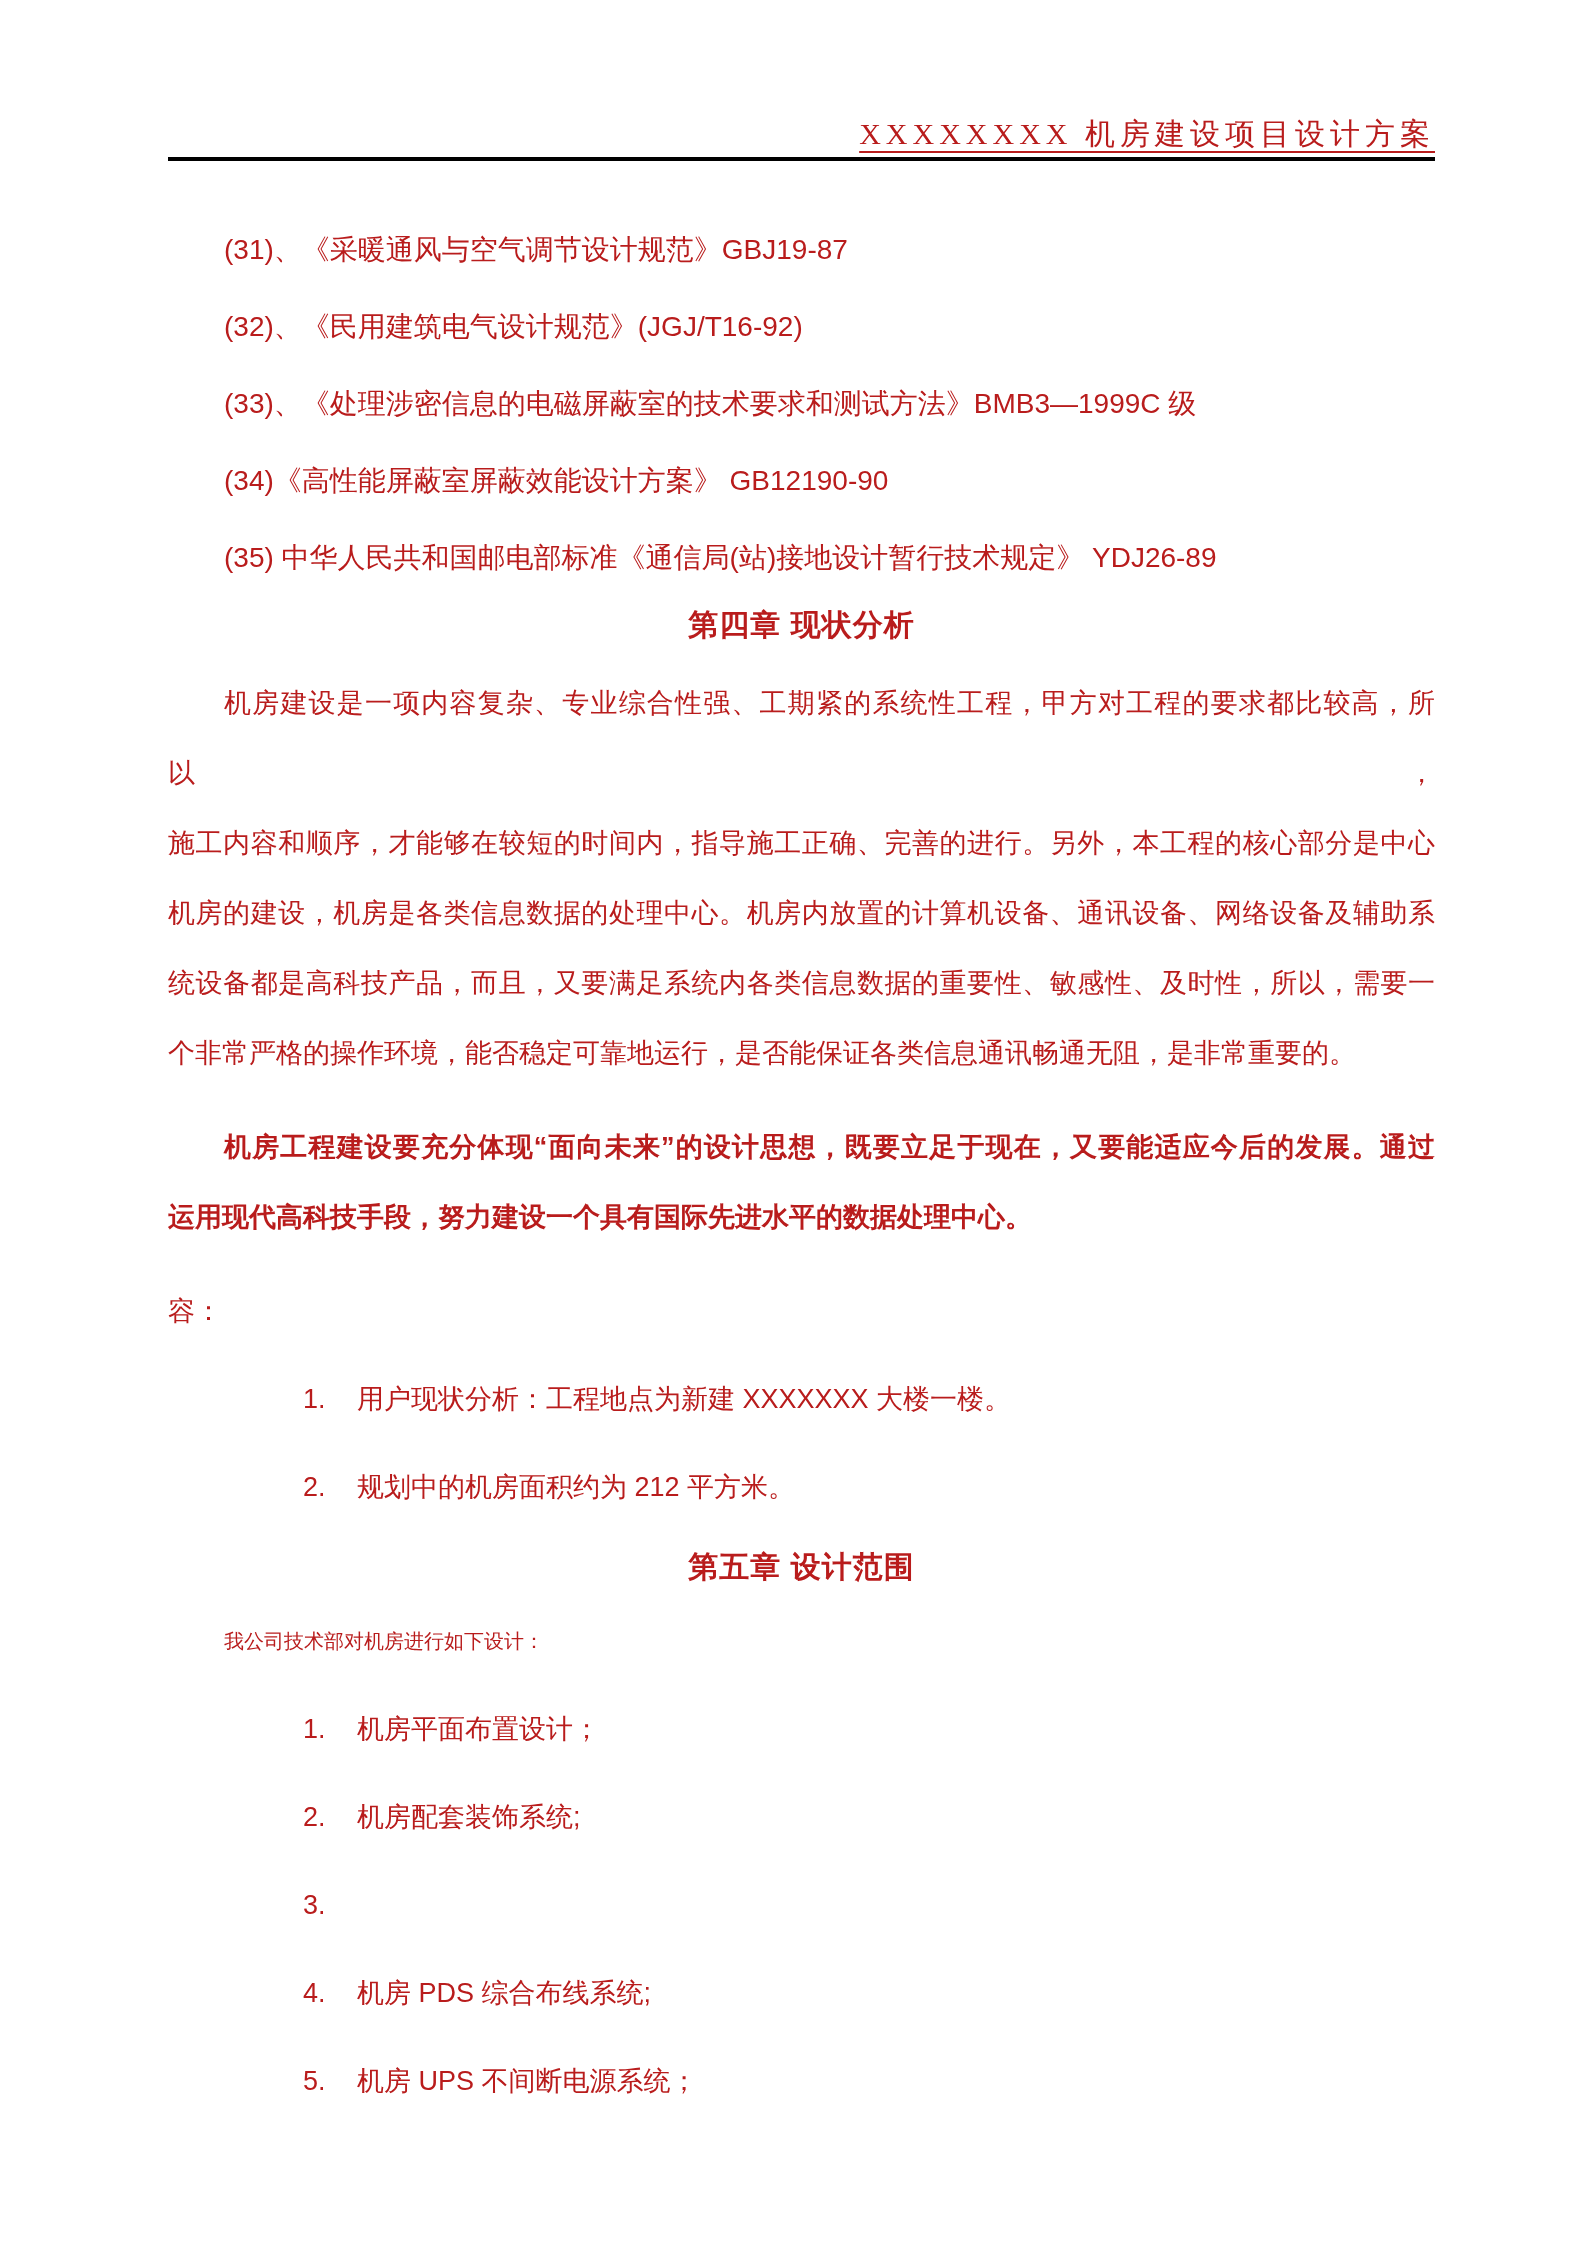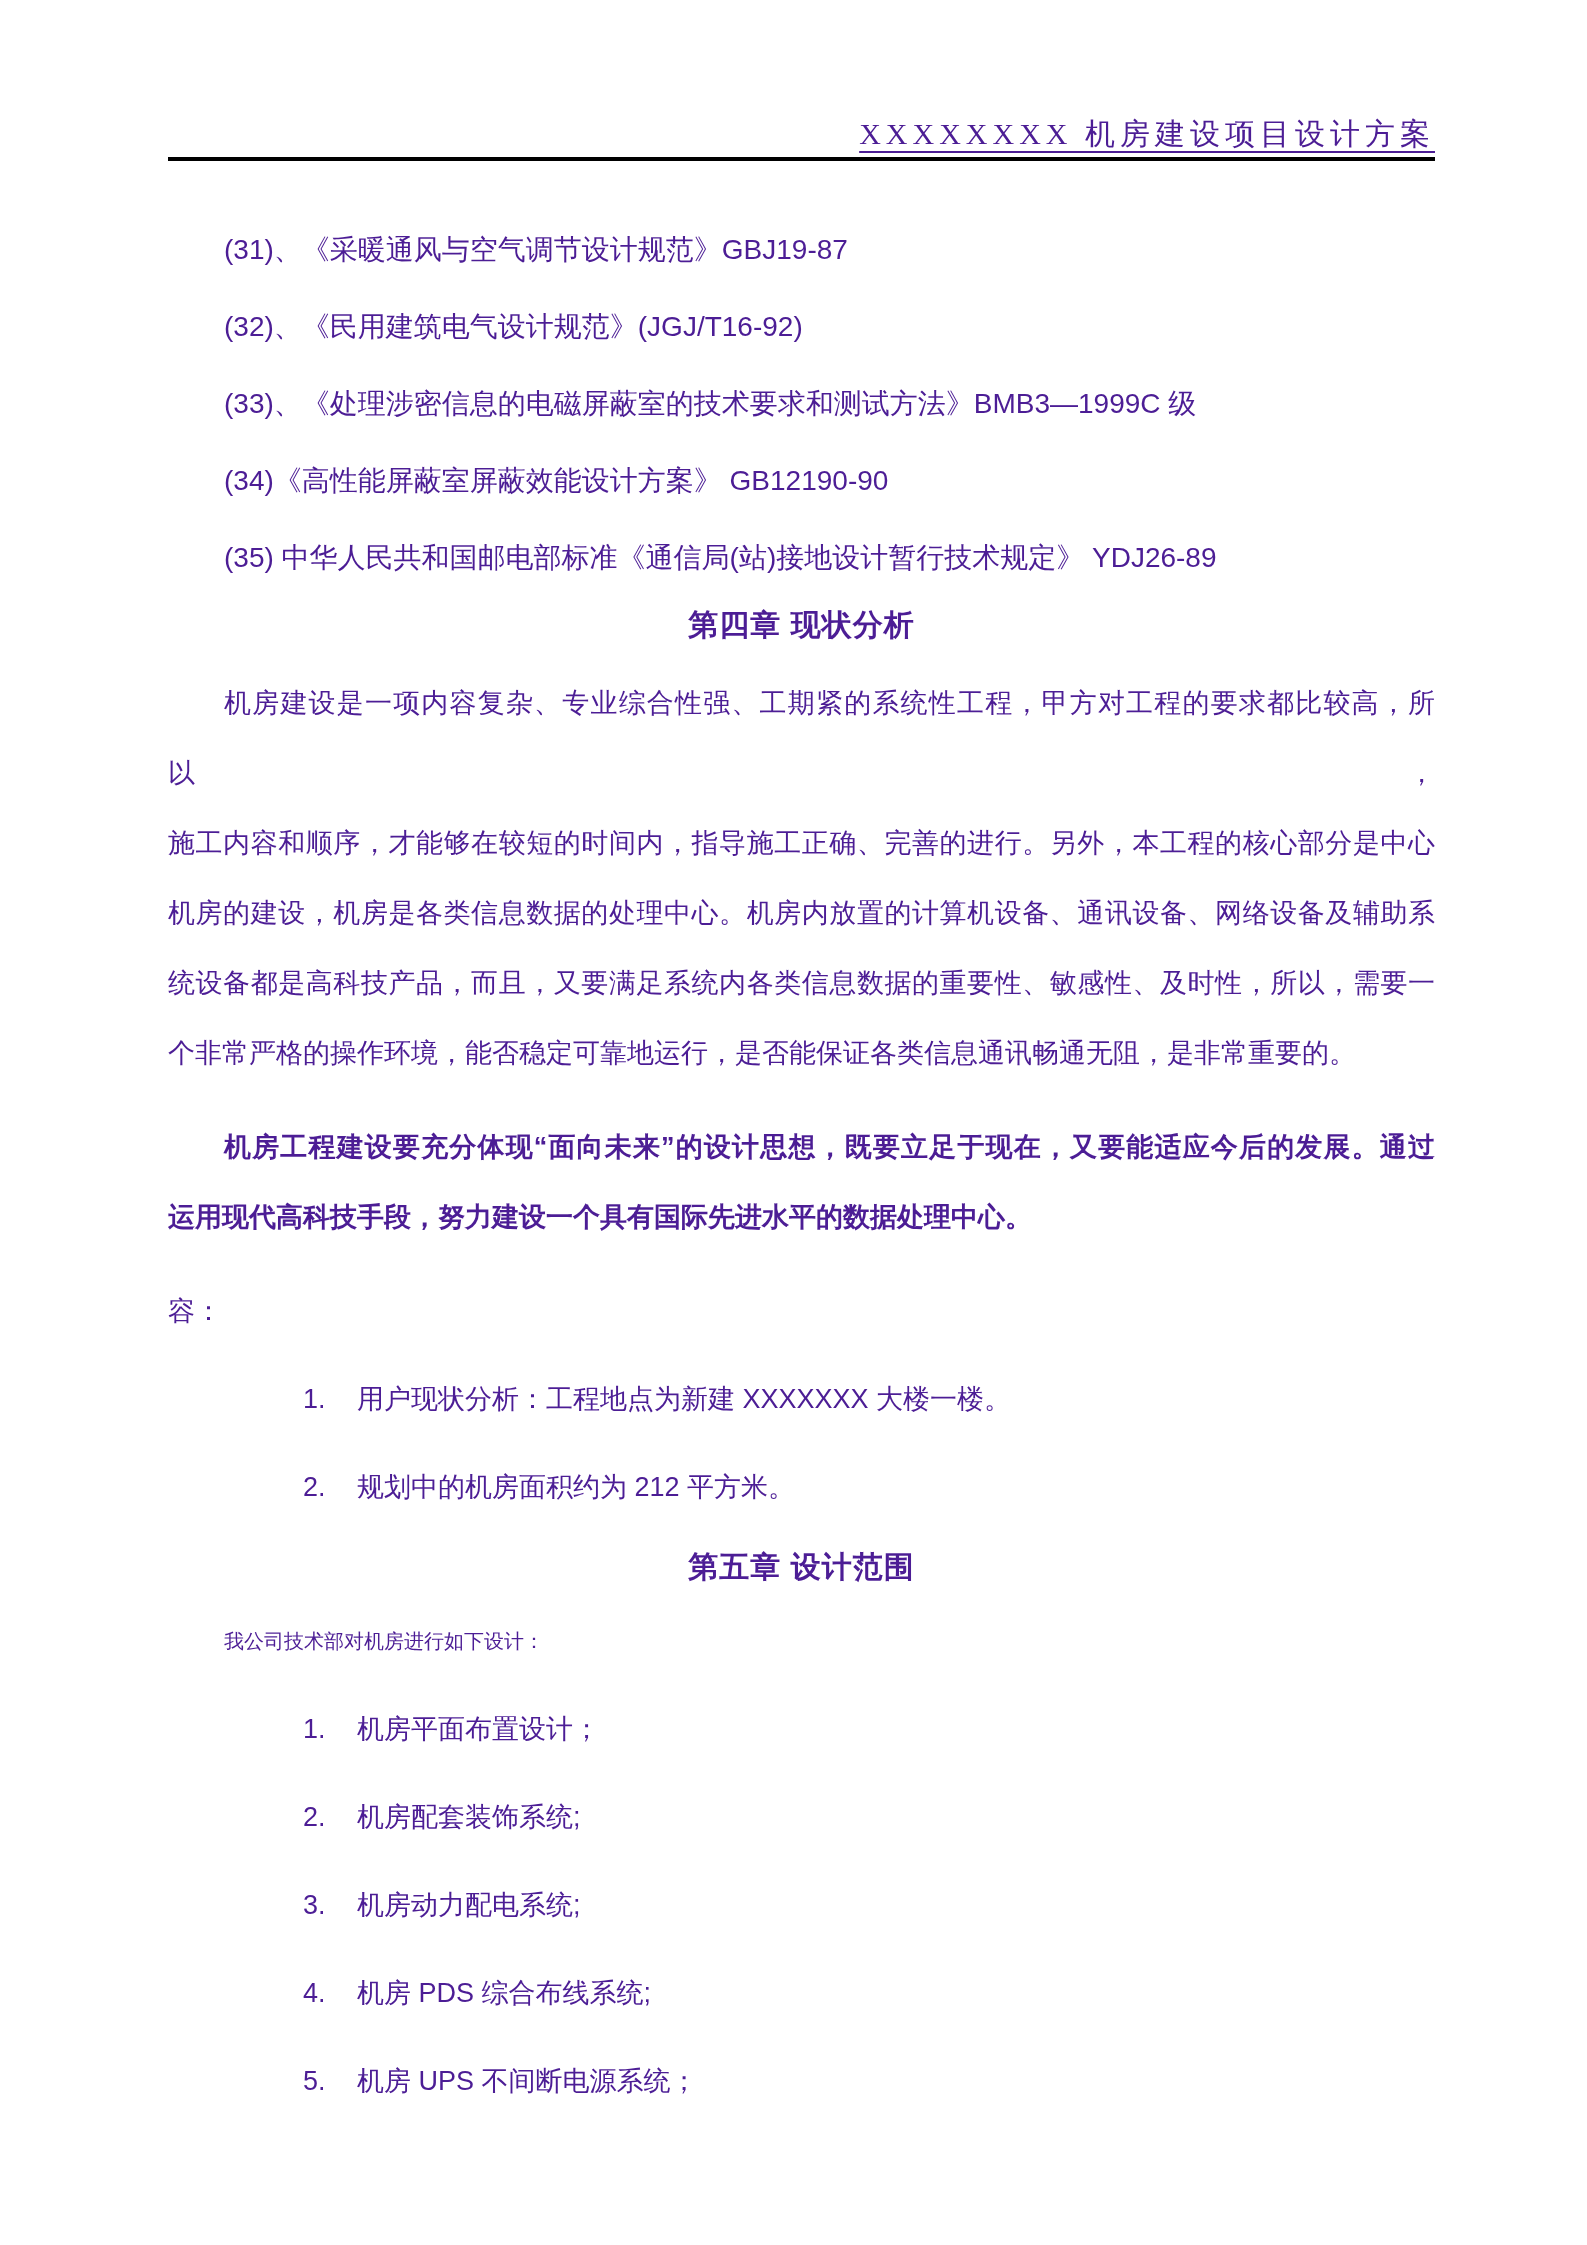"XXXXXXXX 机房建设项目设计方案" .page { color: #4c1d95 -> #b91c1c }
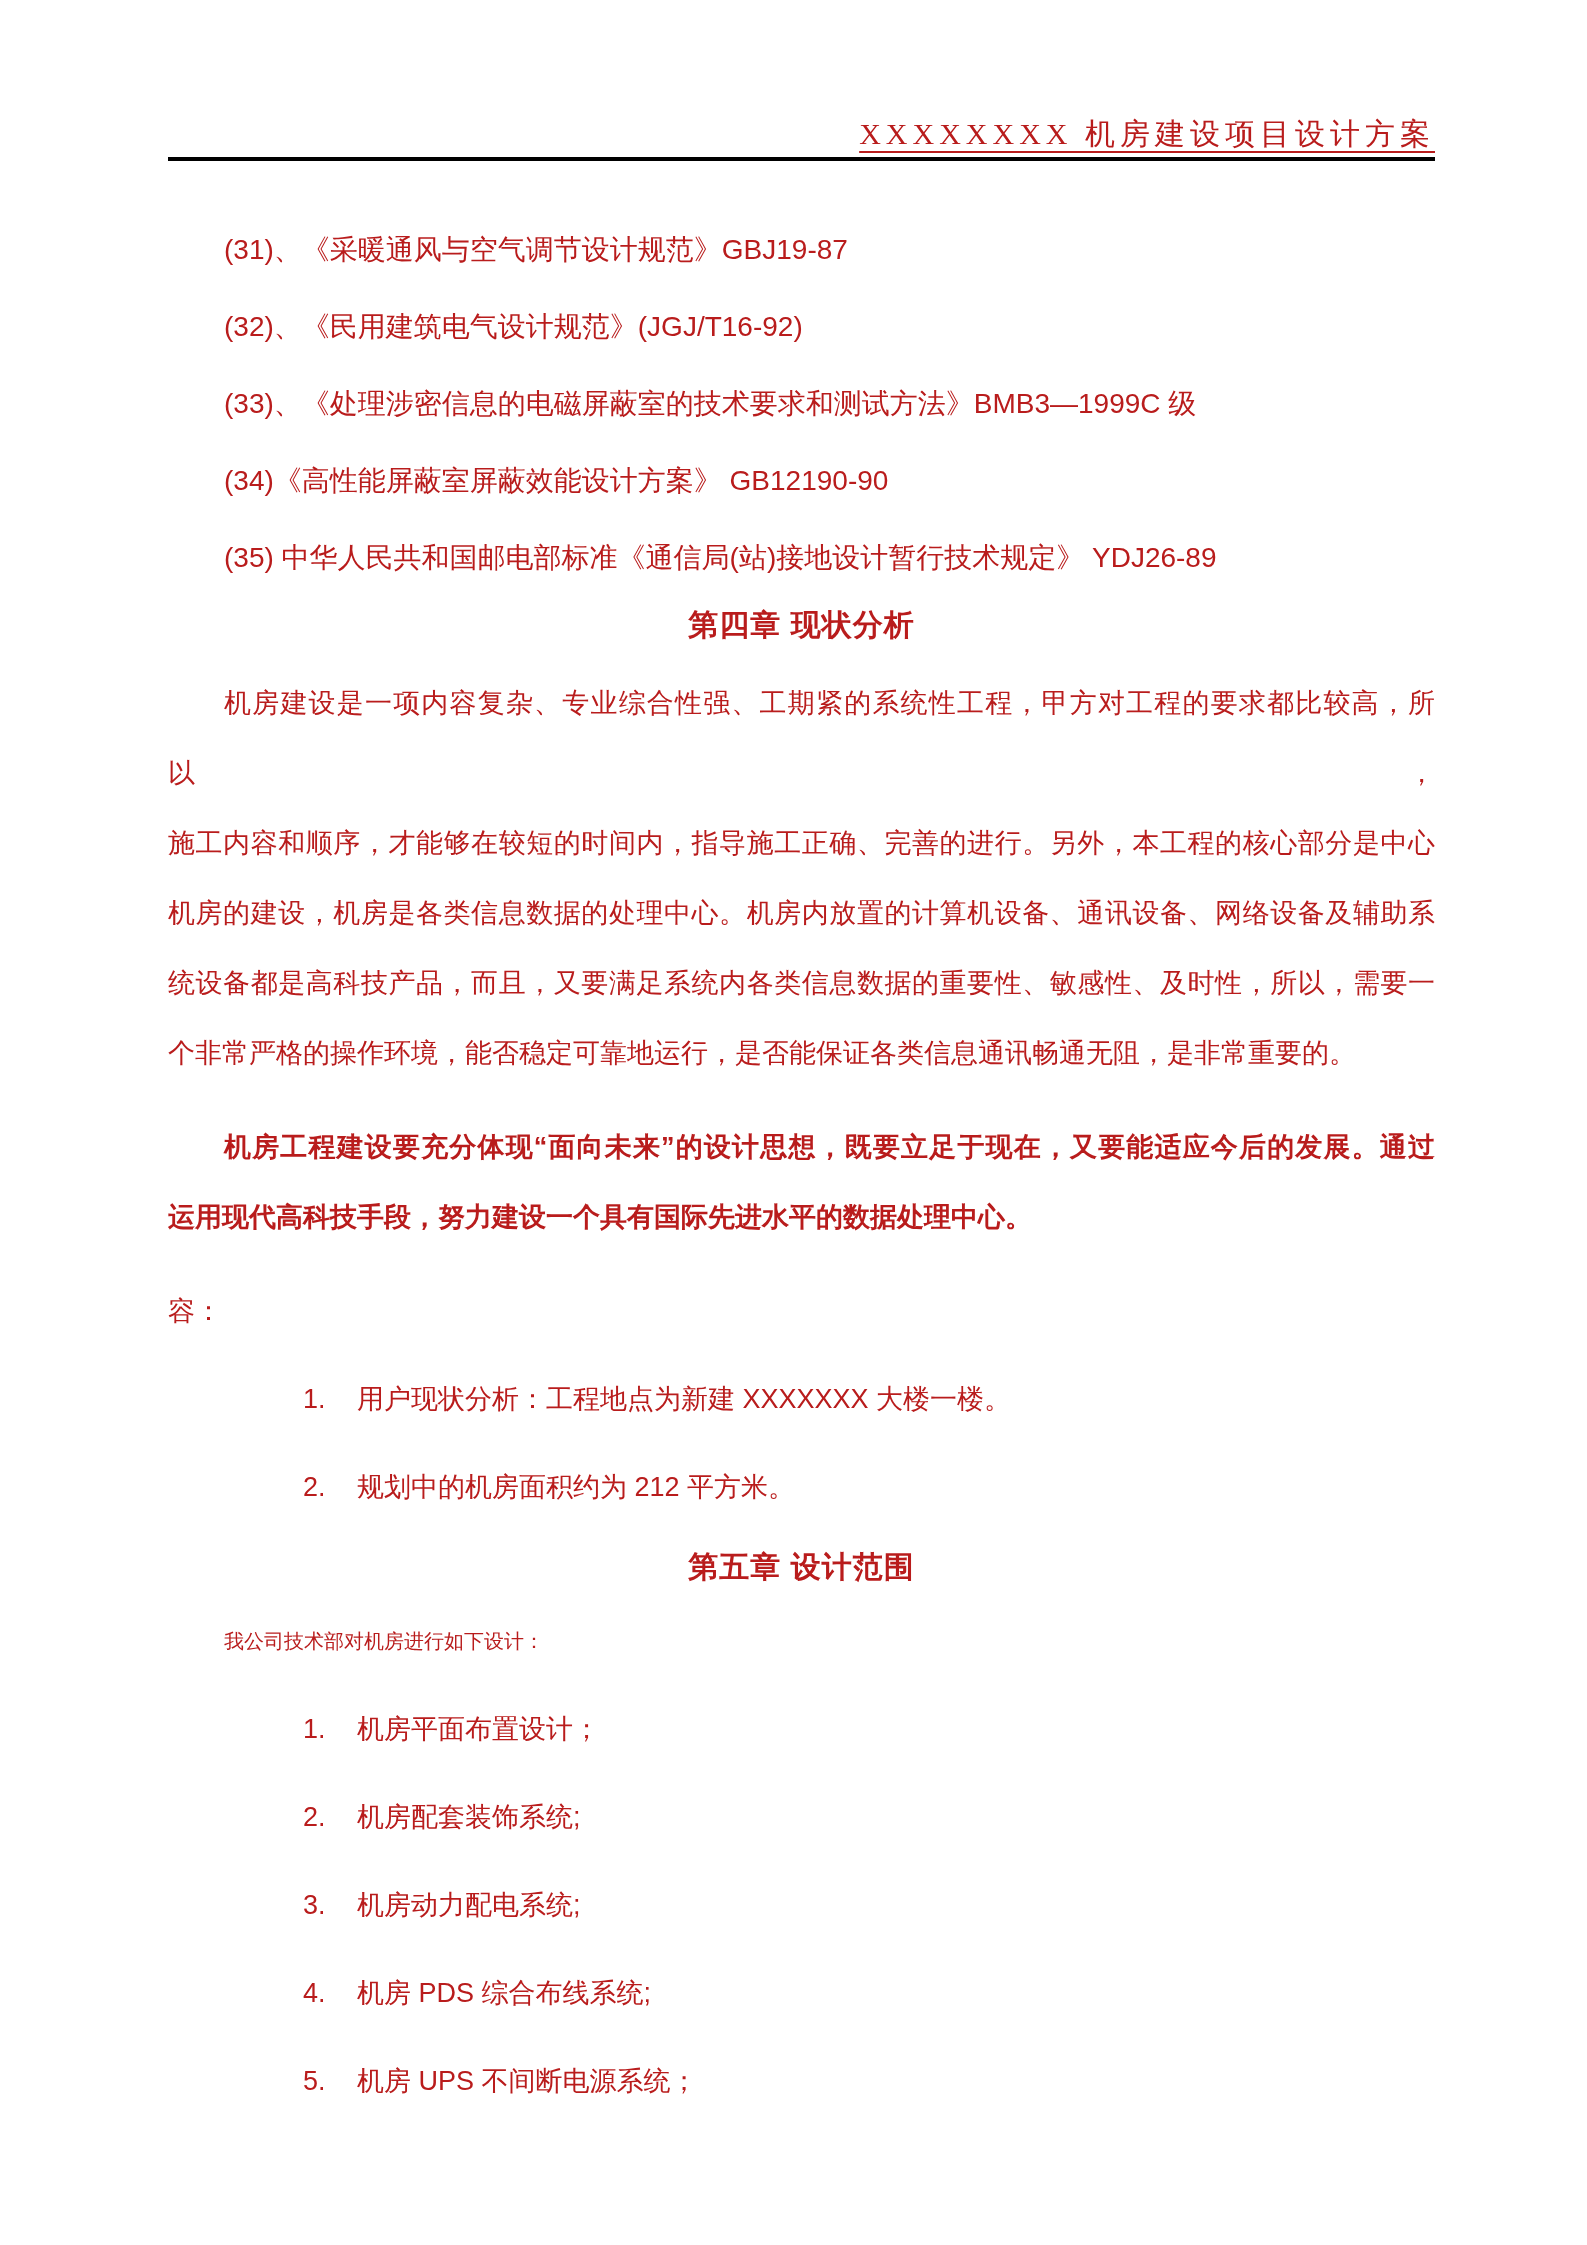"机房动力配电系统;" span.txt { html: <span>机房动力配电系统;</span> -> none }
